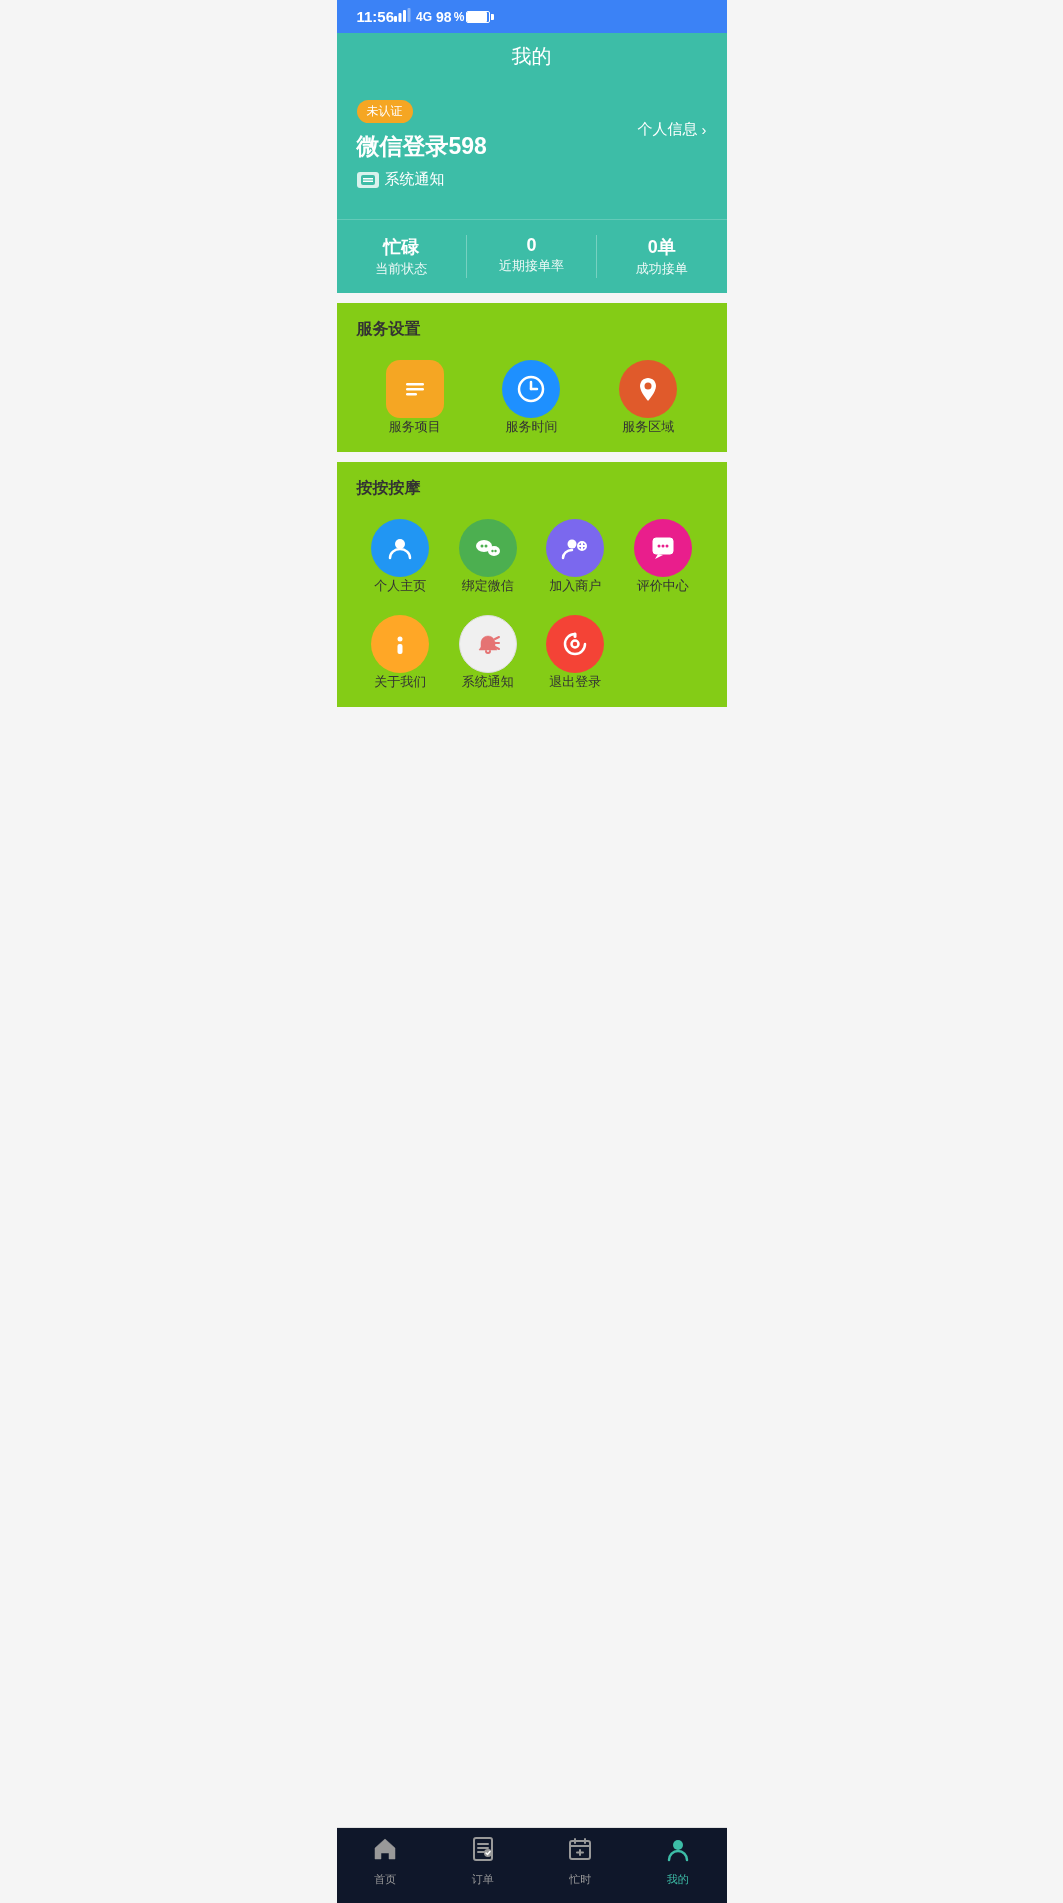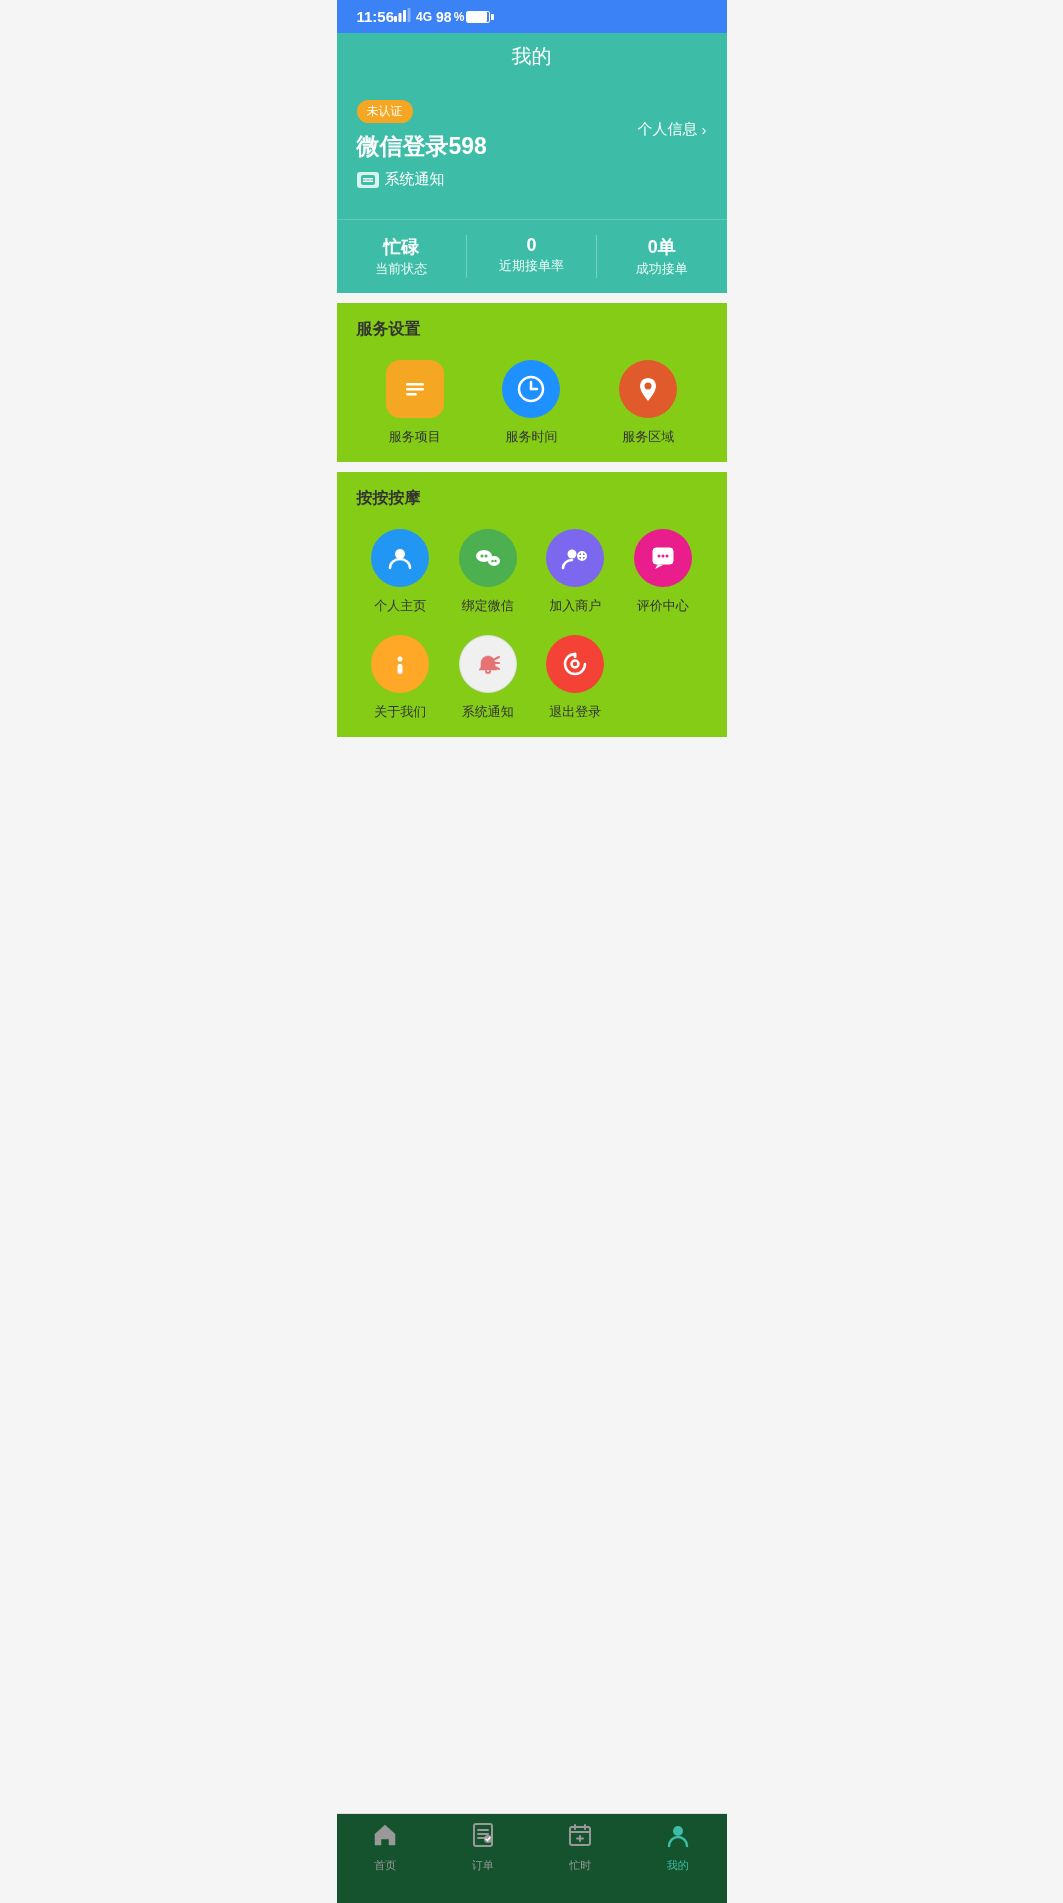"服务项目" .icon-item { gap: 10px -> none }
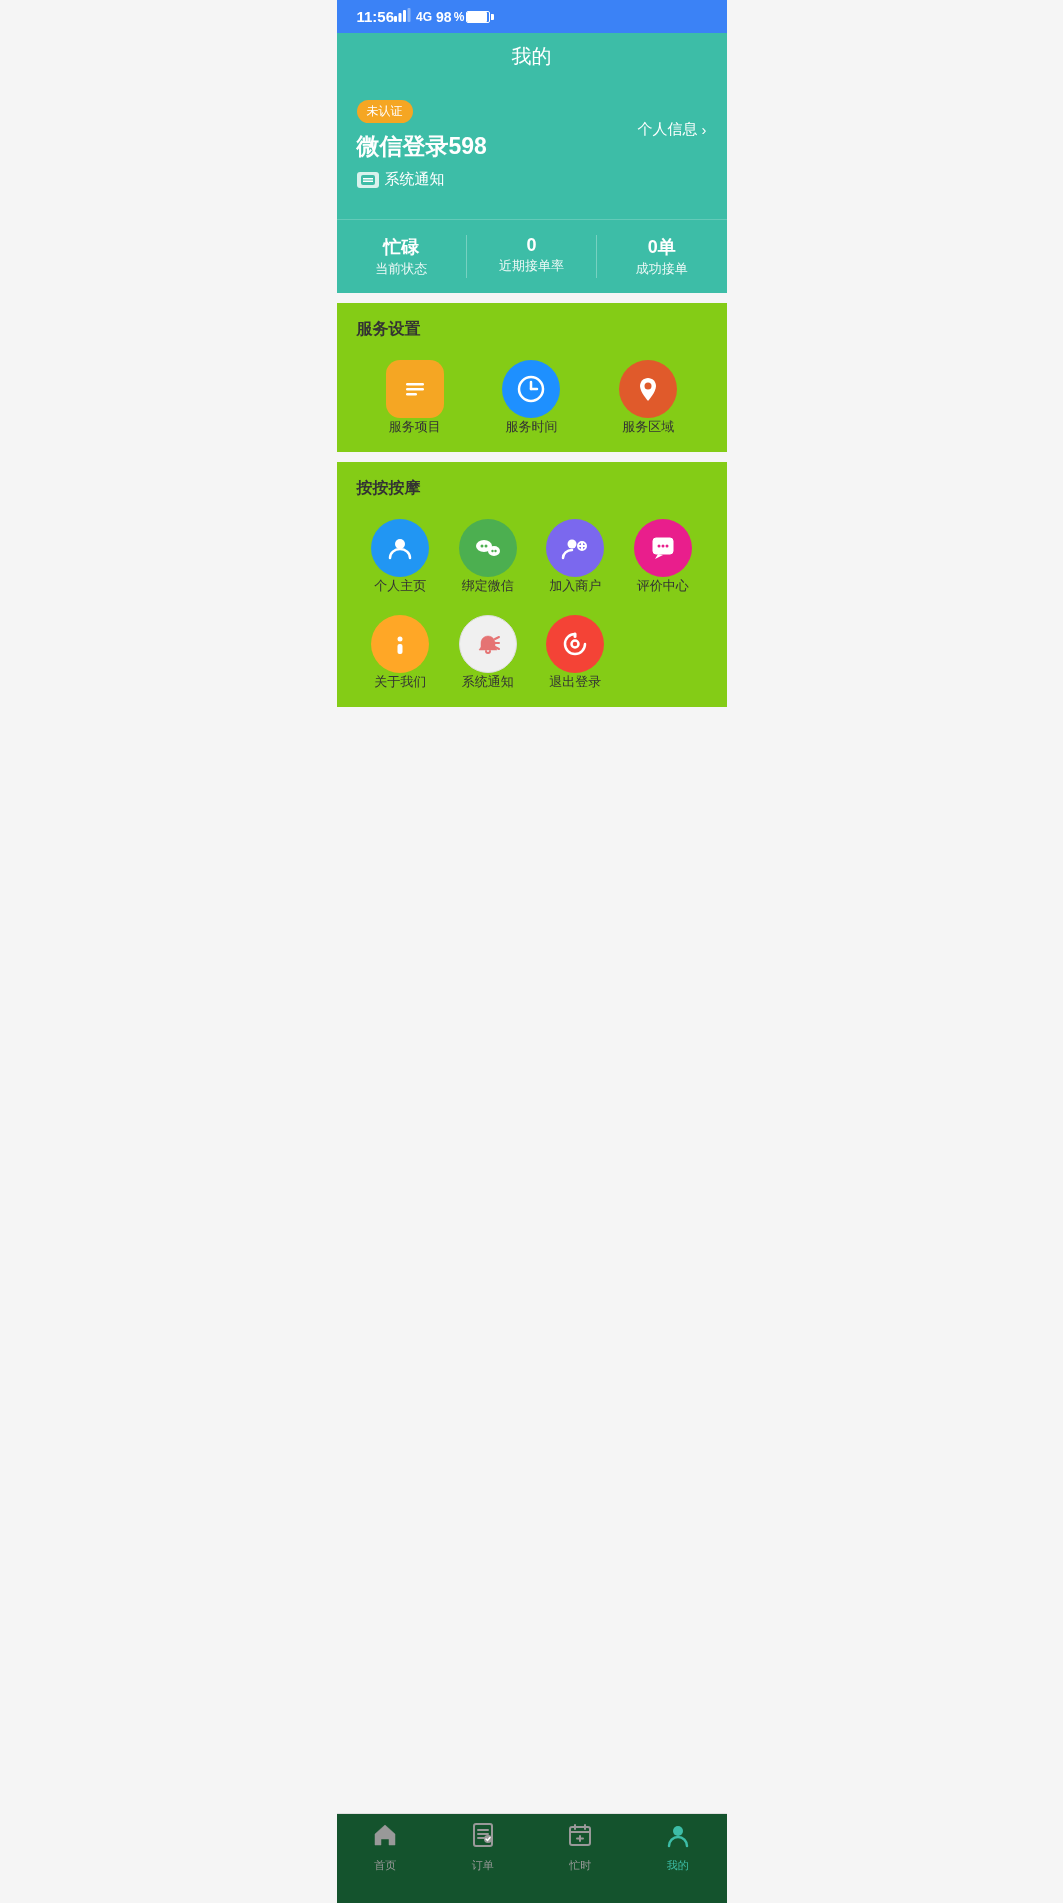"首页" .bottom-nav { background: #14532d -> #0f172a; padding: 8px 0 30px -> 8px 0 16px }
